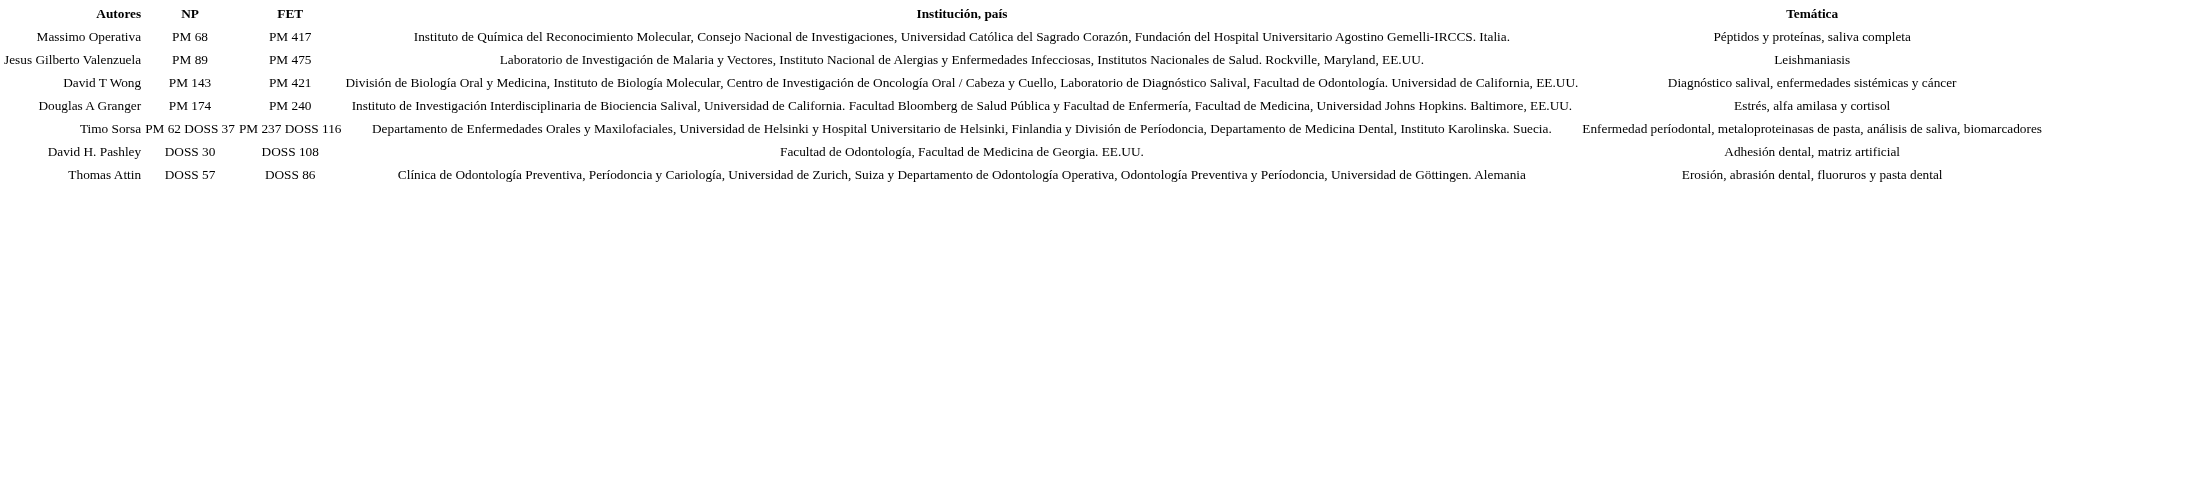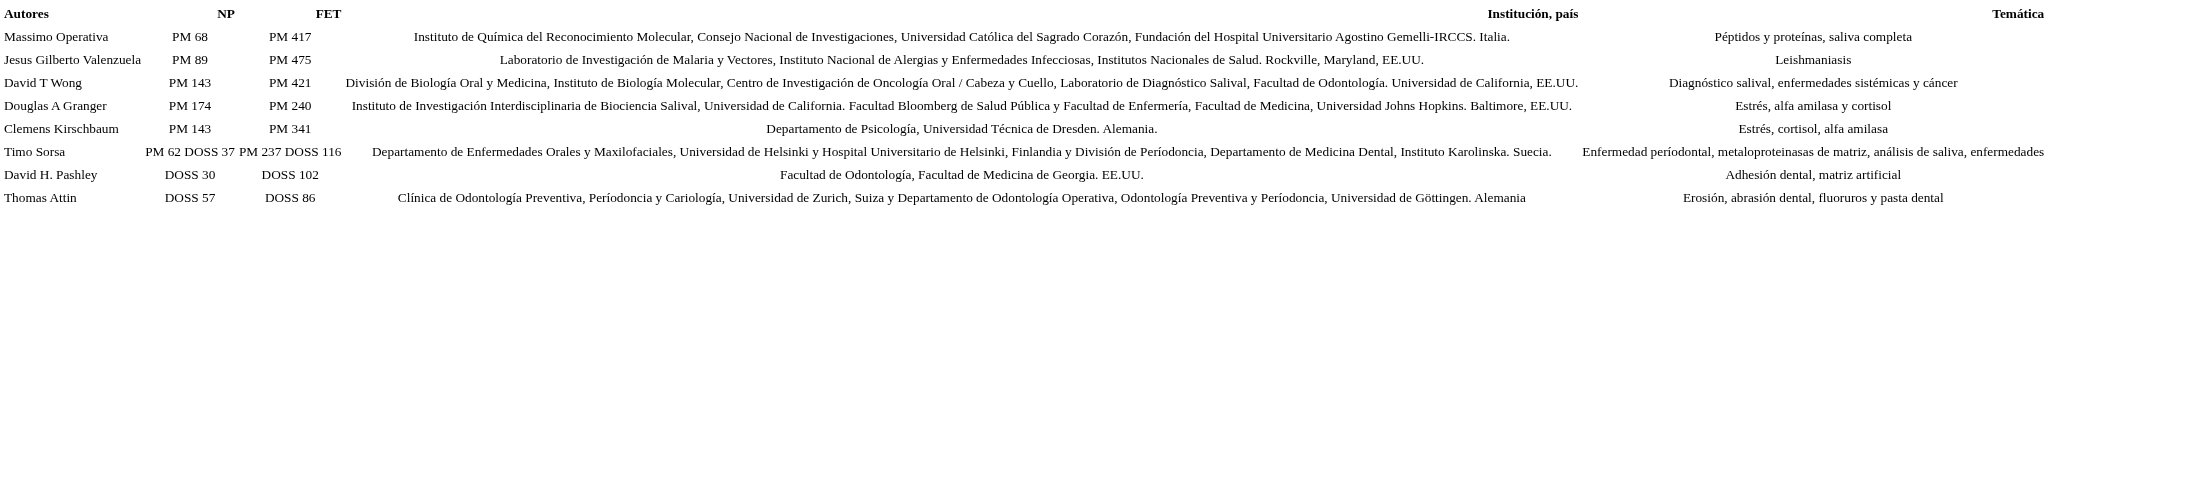"Autores" th.autores, td.autores { text-align: left -> right }
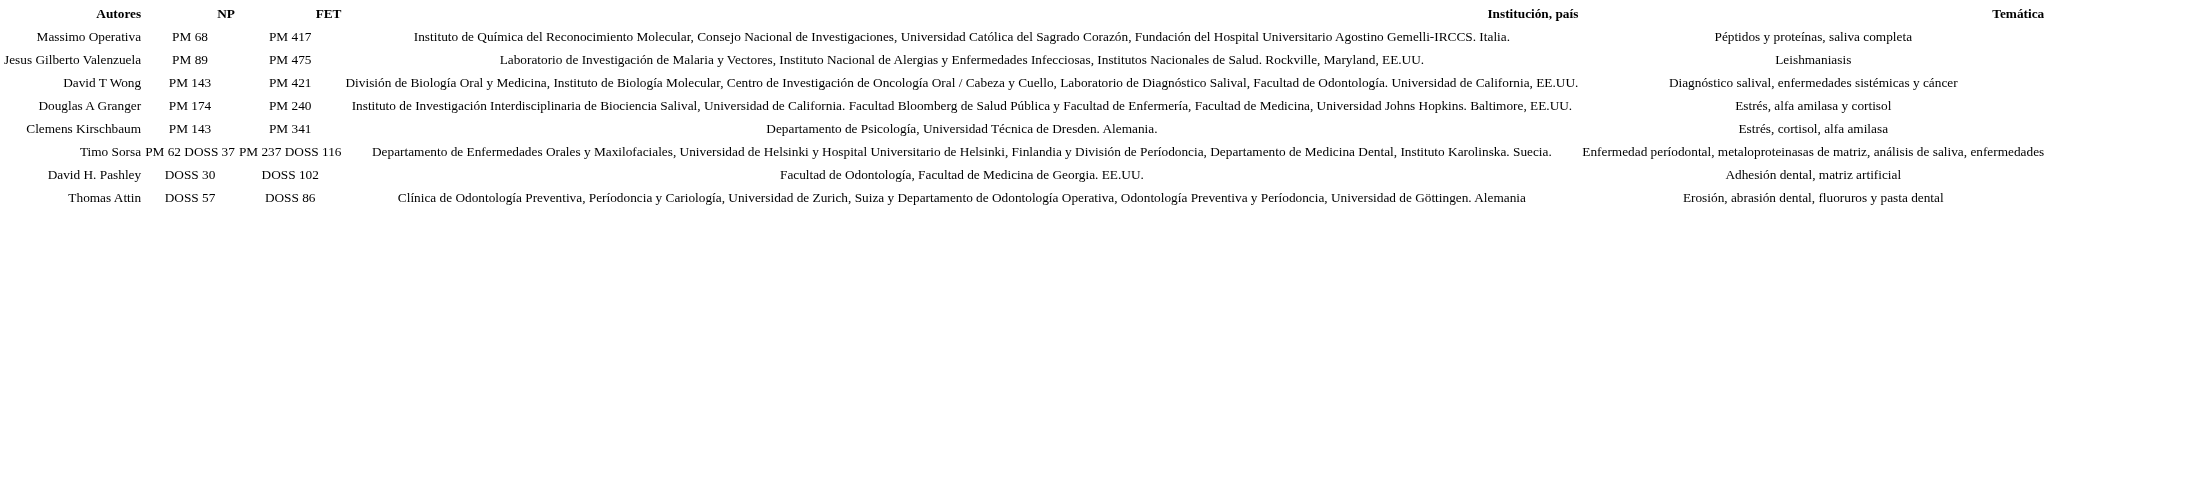"NP" th { text-align: right -> none }
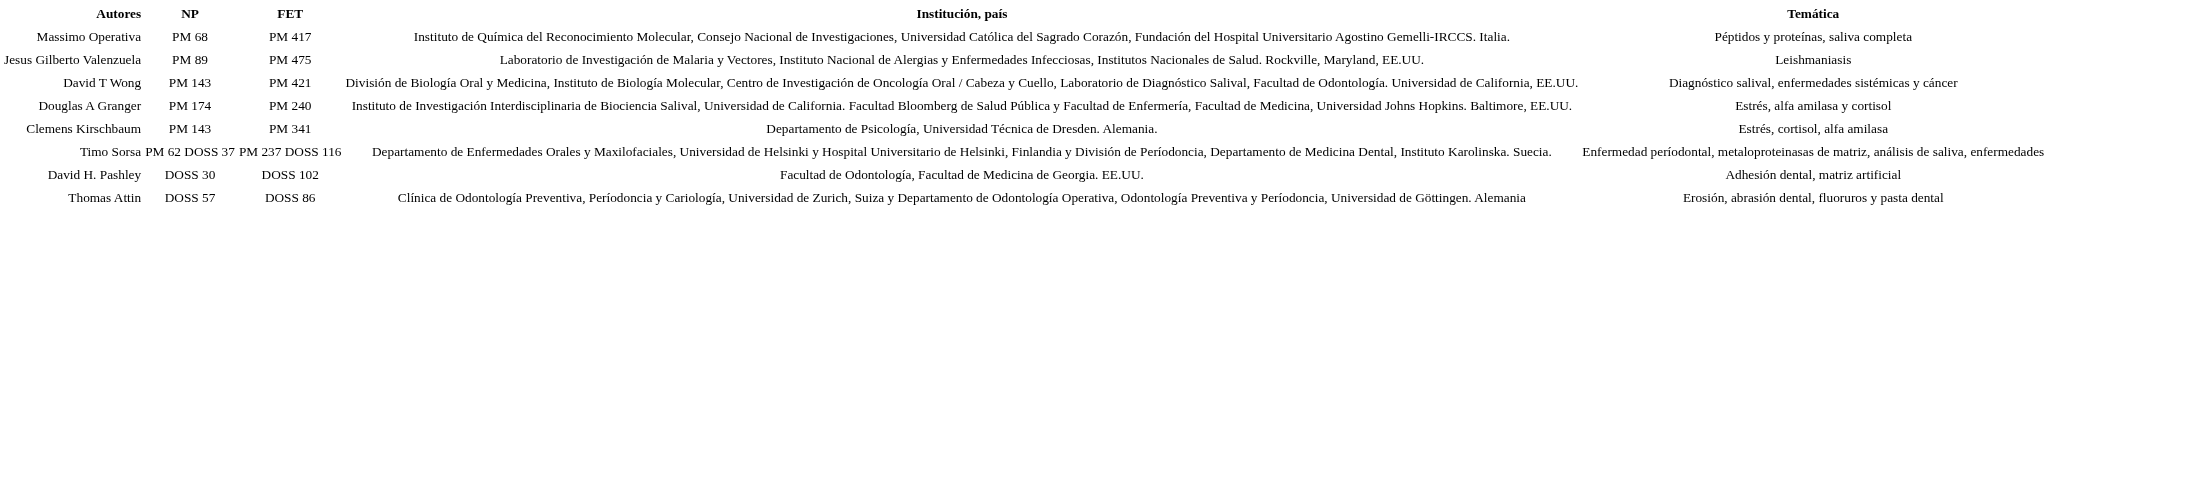"Clemens Kirschbaum" tr { html: <tr> <td>Clemens Kirschbaum</td> <td>PM 143</td> <td>PM 341</td> <td>Departamento de Psicología, Universidad Técnica de Dresden. Alemania.</td> <td>Estrés, cortisol, alfa amilasa</td> </tr> -> none }
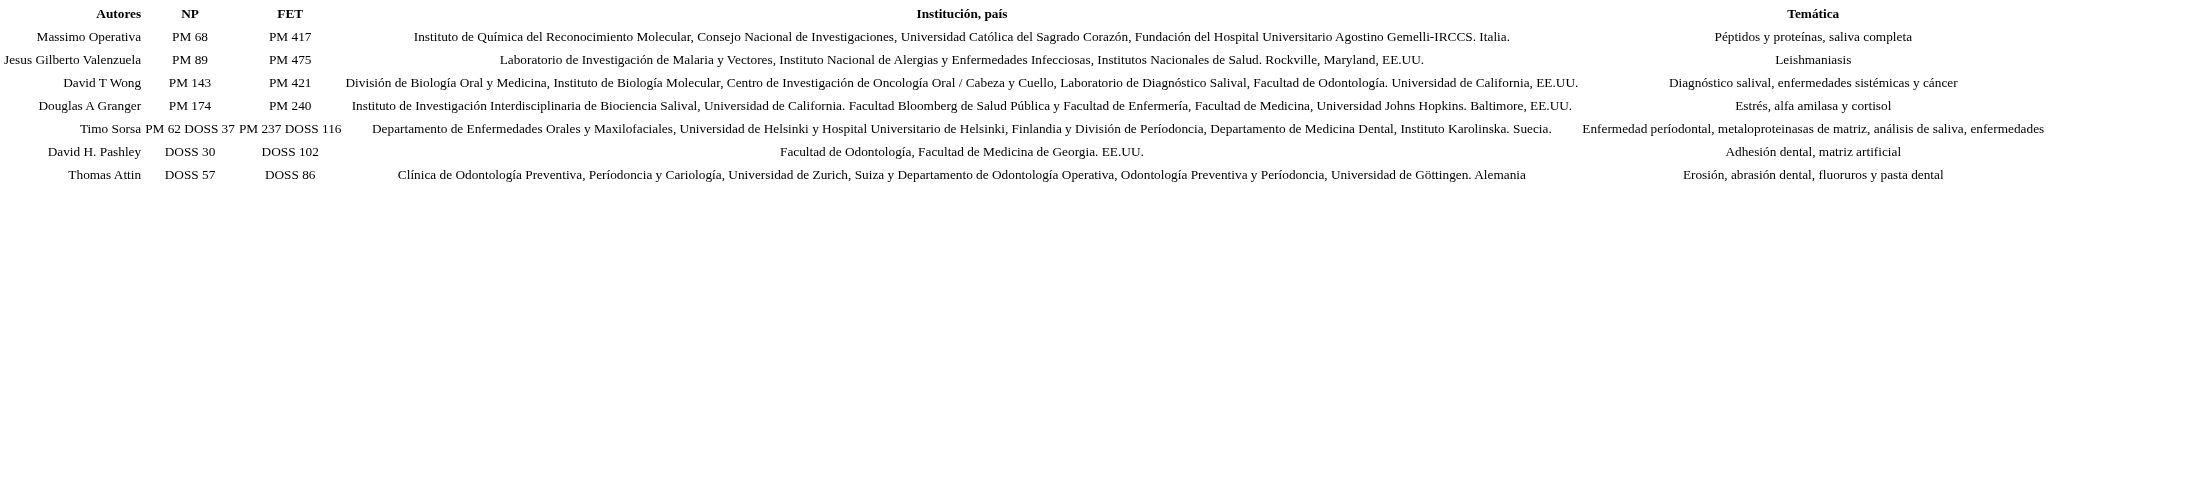"Enfermedad períodontal," td { text: matriz, análisis de saliva, enfermedades -> pasta, análisis de saliva, biomarcadores }
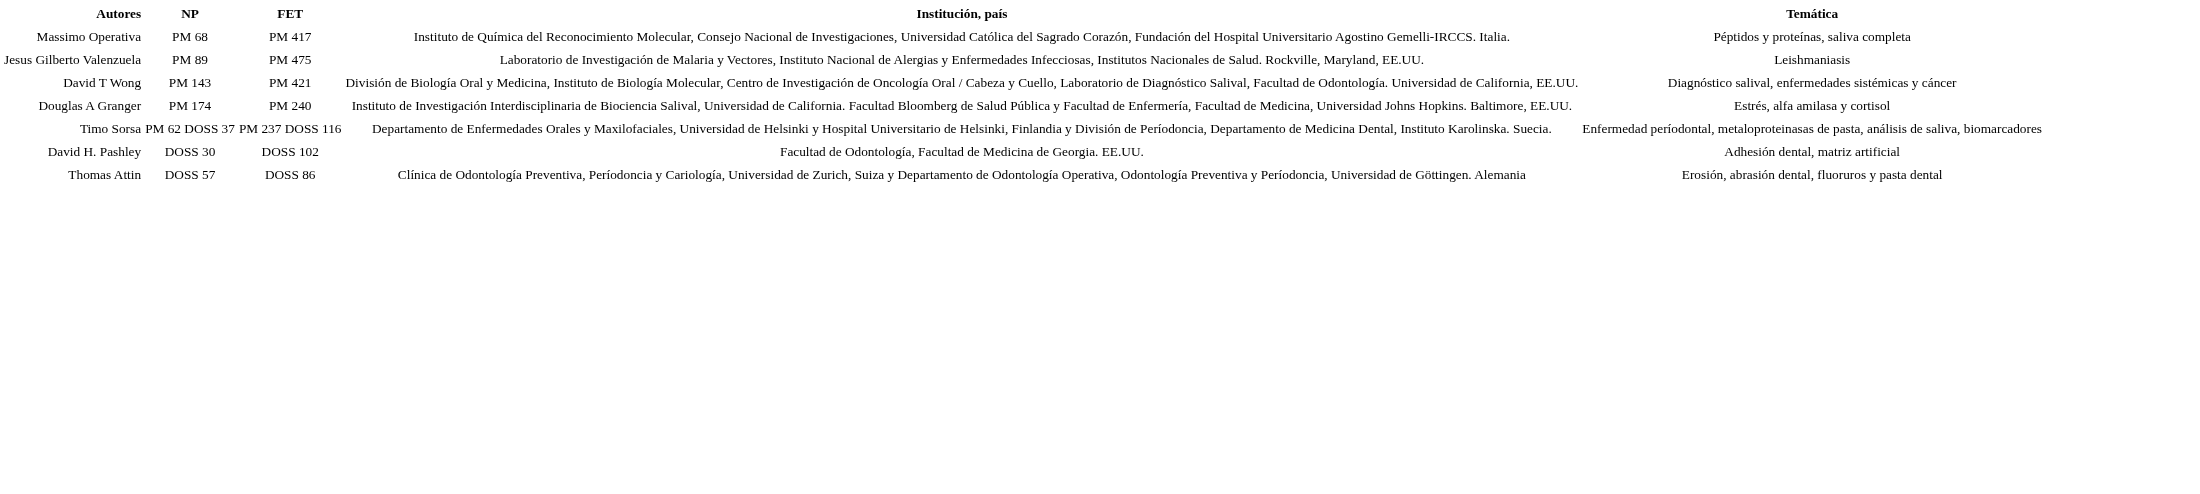"DOSS 102" td { text: 102 -> 108 }
